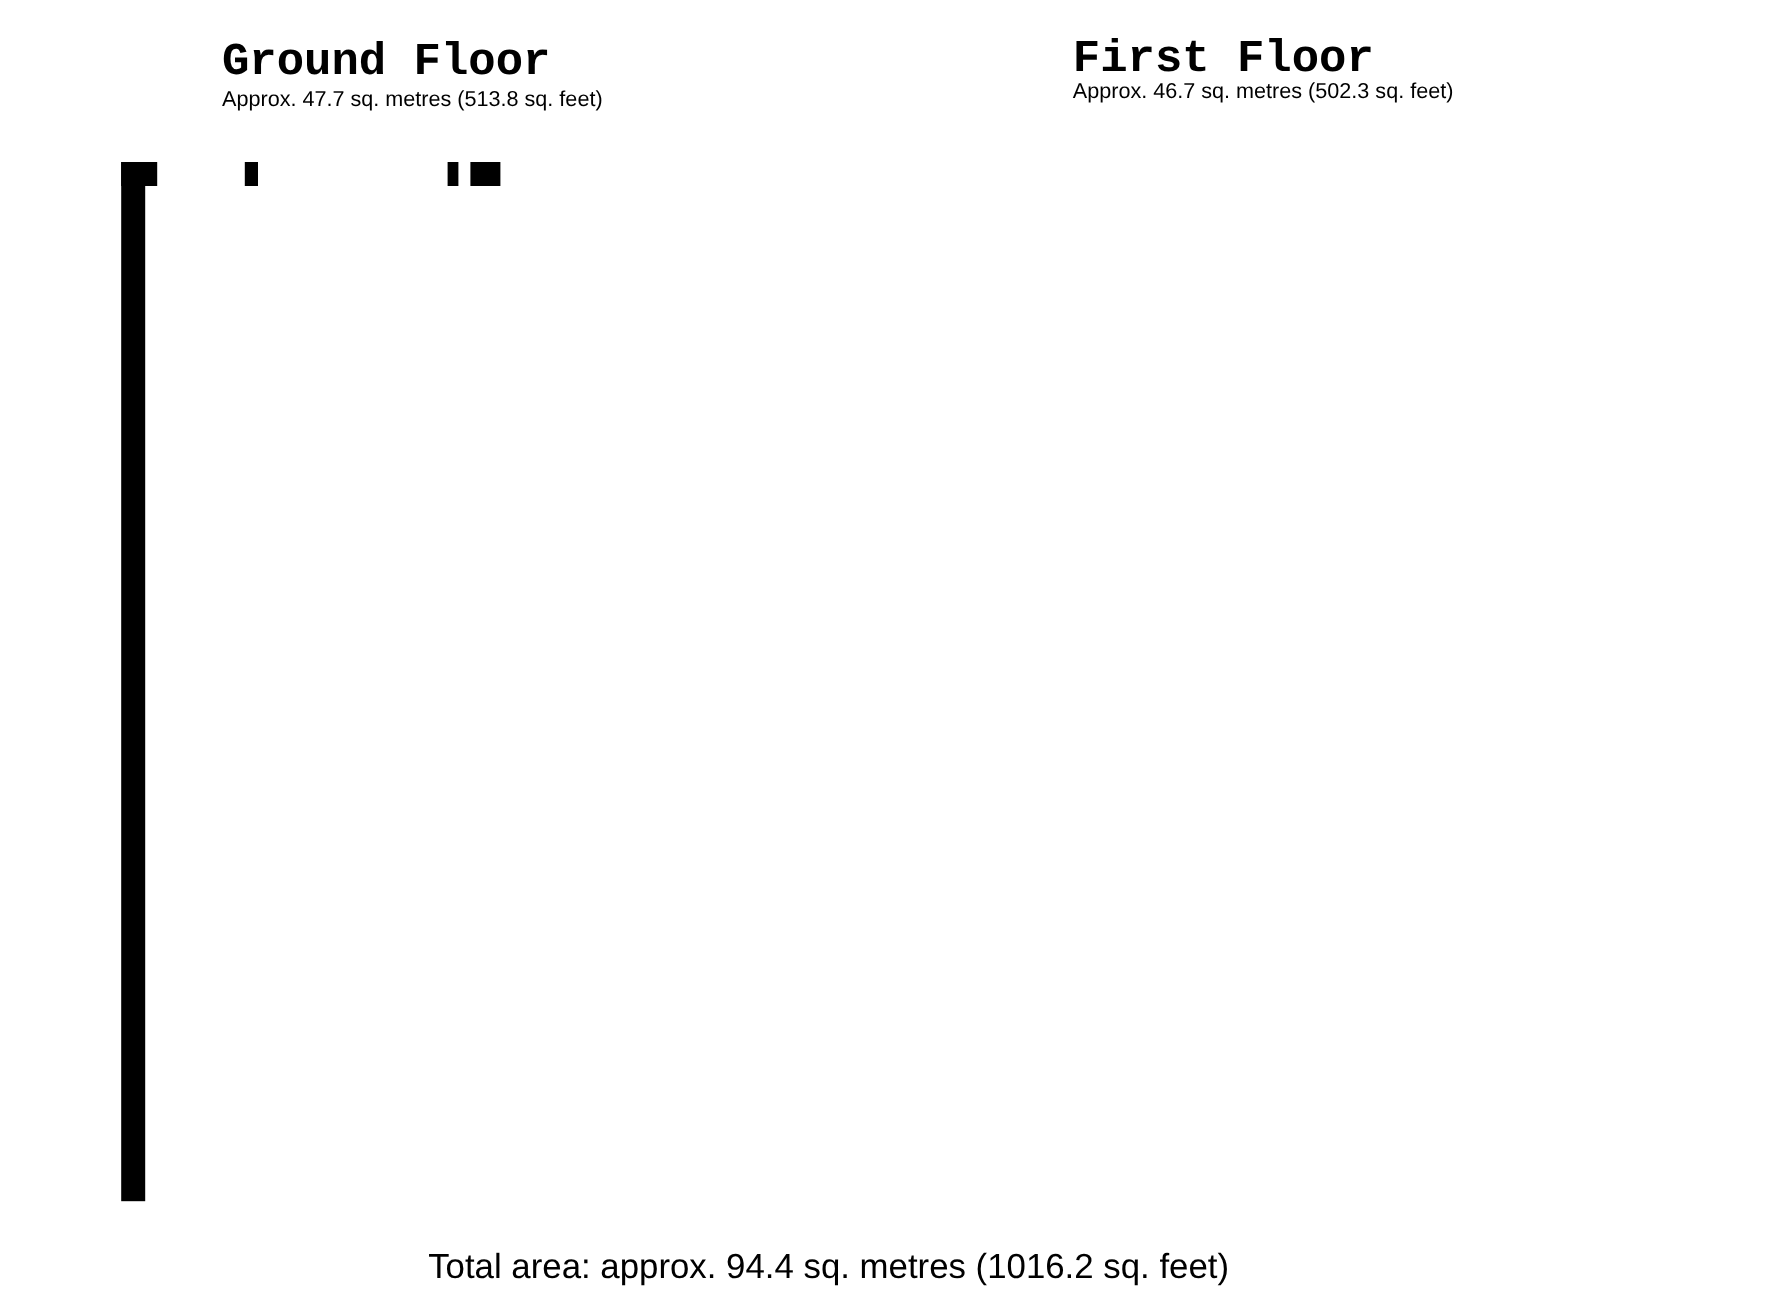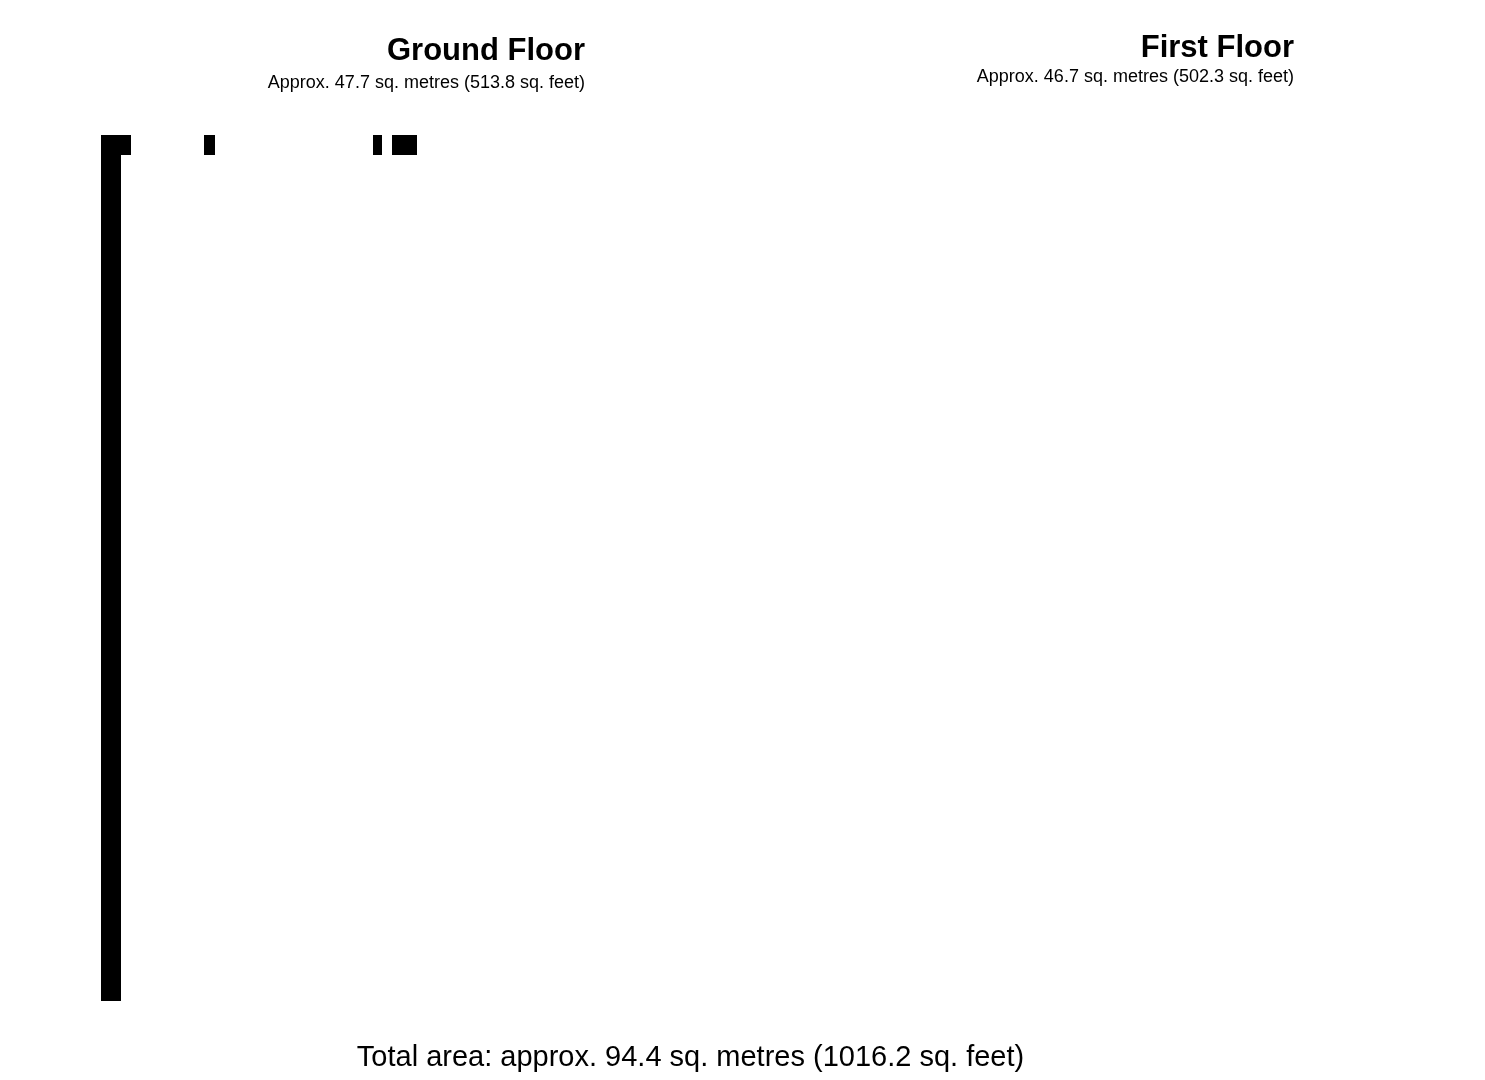"Ground Floor" .title { font-family: none -> Liberation Mono, monospace; font-size: 31px -> 38px; text-align: right -> left }
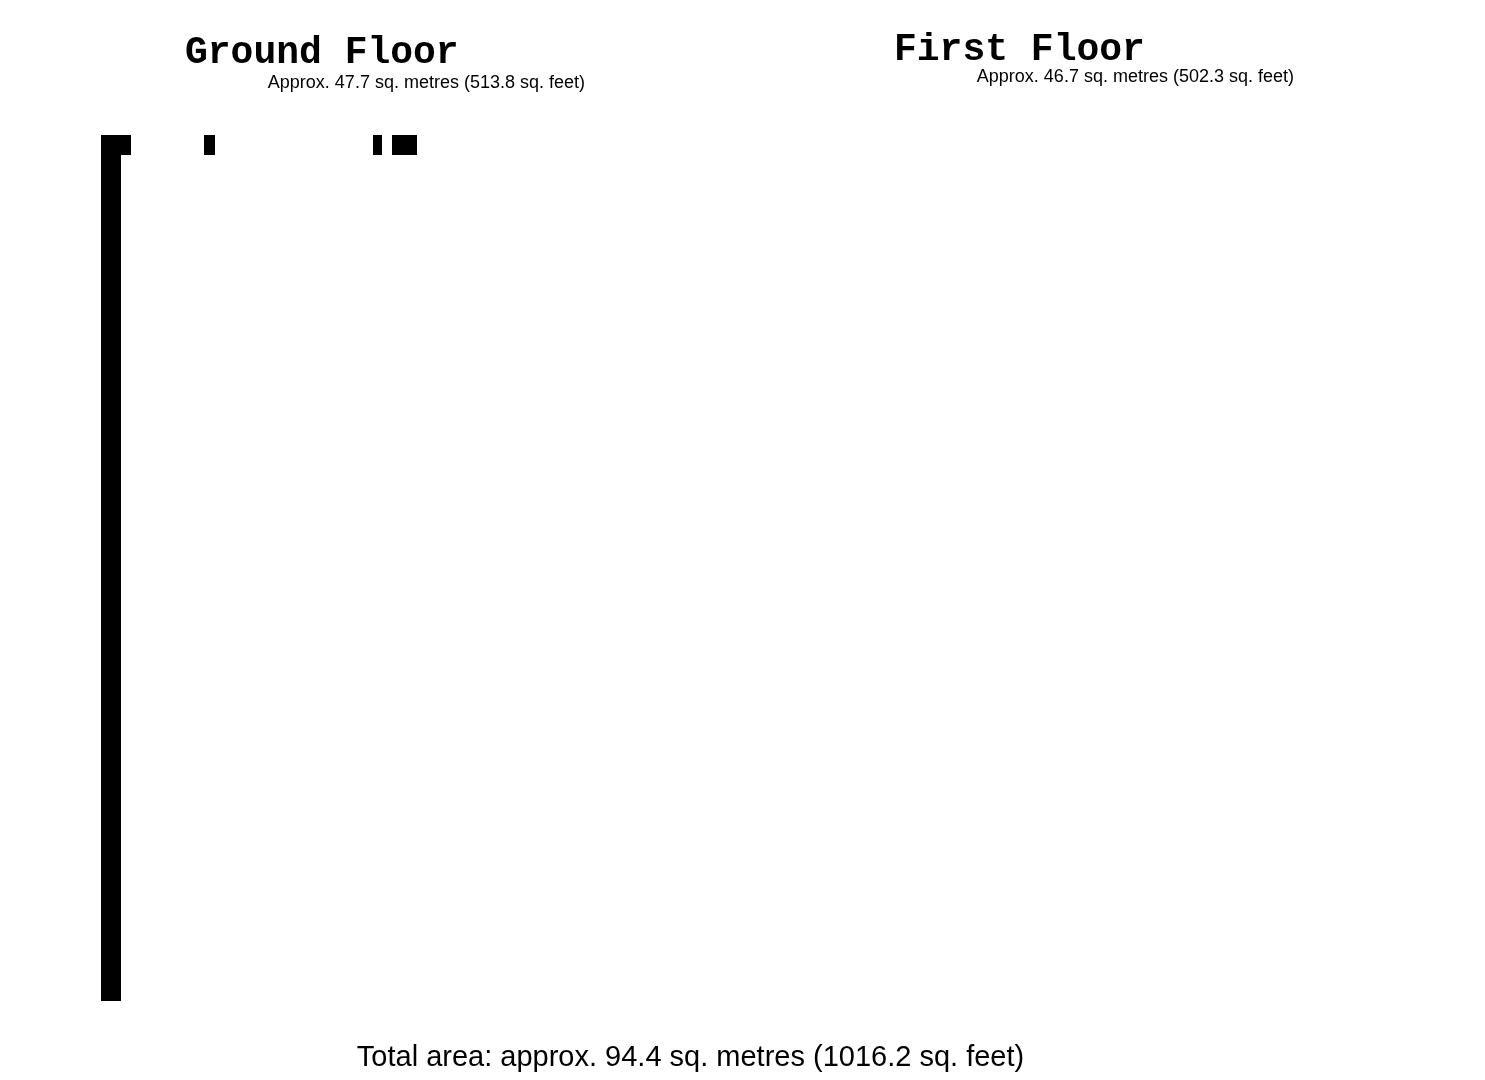"Approx. 47.7 sq. metres (513.8" .subtitle { text-align: right -> left }
